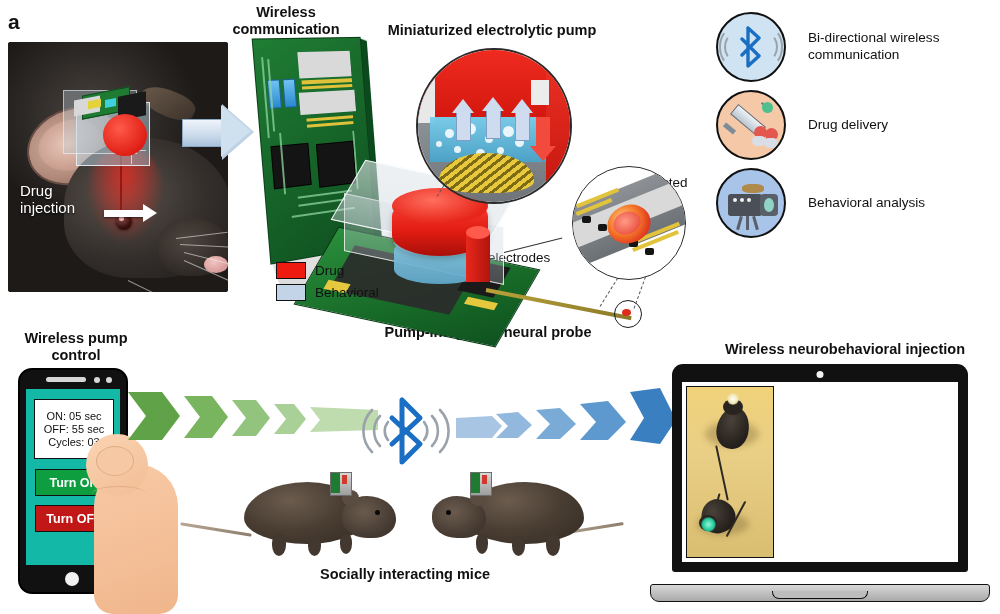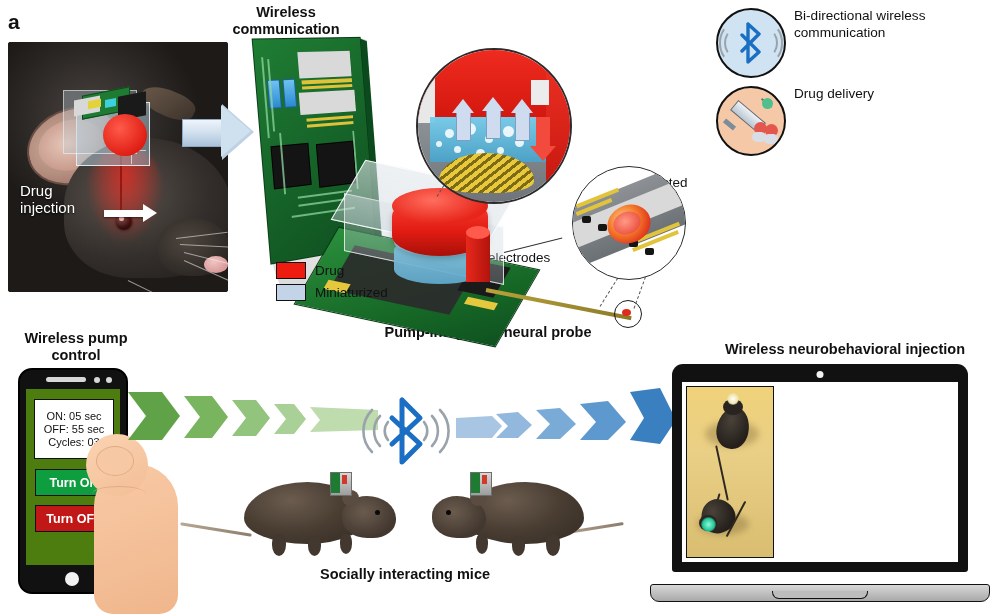"Miniaturized electrolytic pump" div.abs { html: none -> <div>Miniaturized electrolytic pump</div> }
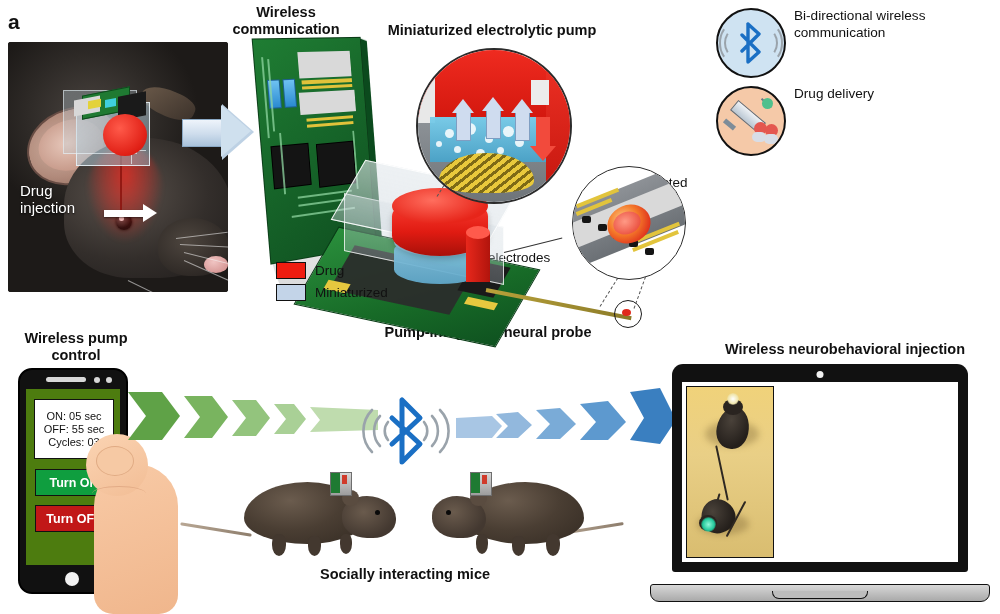"Bi-directional wireless" .feat { align-items: flex-start -> center; gap: 8px -> 22px }
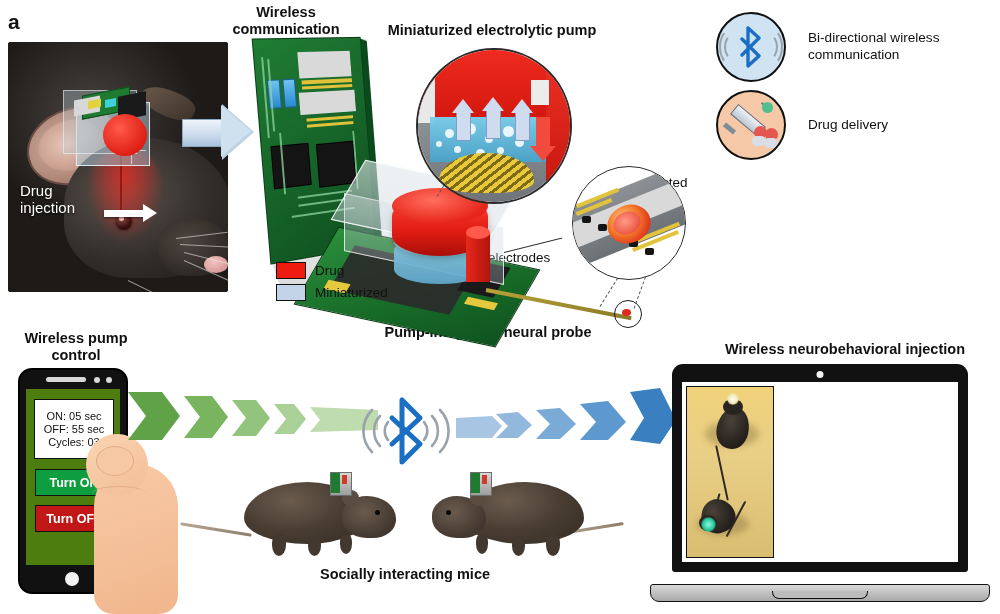"Behavioral analysis" div.feat { html: none -> <div> <div> <div></div> <div></div> <div></div> <div></div> <div></div> <div></div> <div></div> <div></div> <div></div> <div></div> </div> <div>Behavioral analysis</div> </div> }
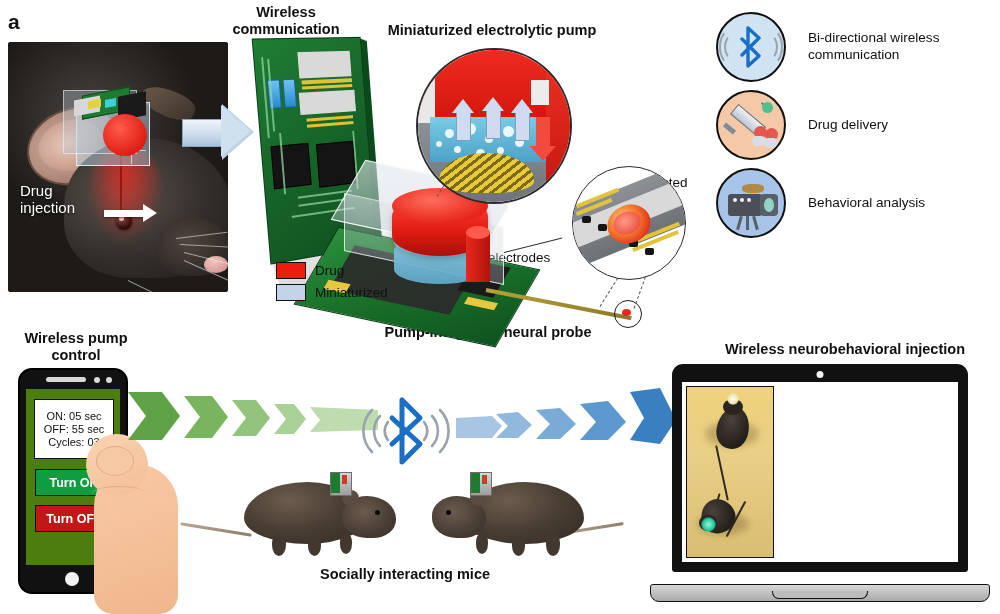"Miniaturized" div.lg-txt { text: Miniaturized -> Behavioral }
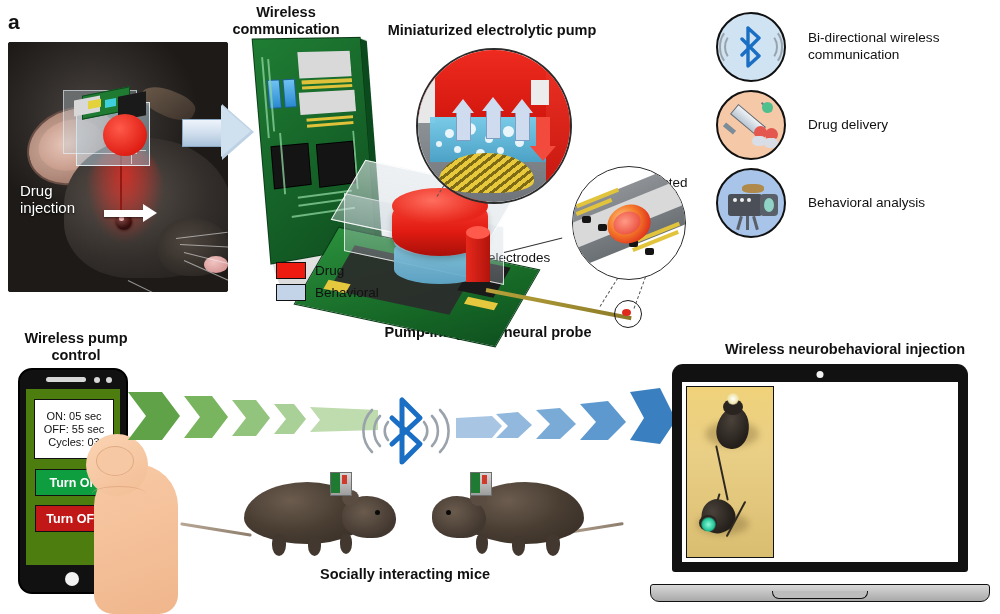"ON: 05 sec" .ph-screen { background: #4d7c0f -> #14b8a6 }
